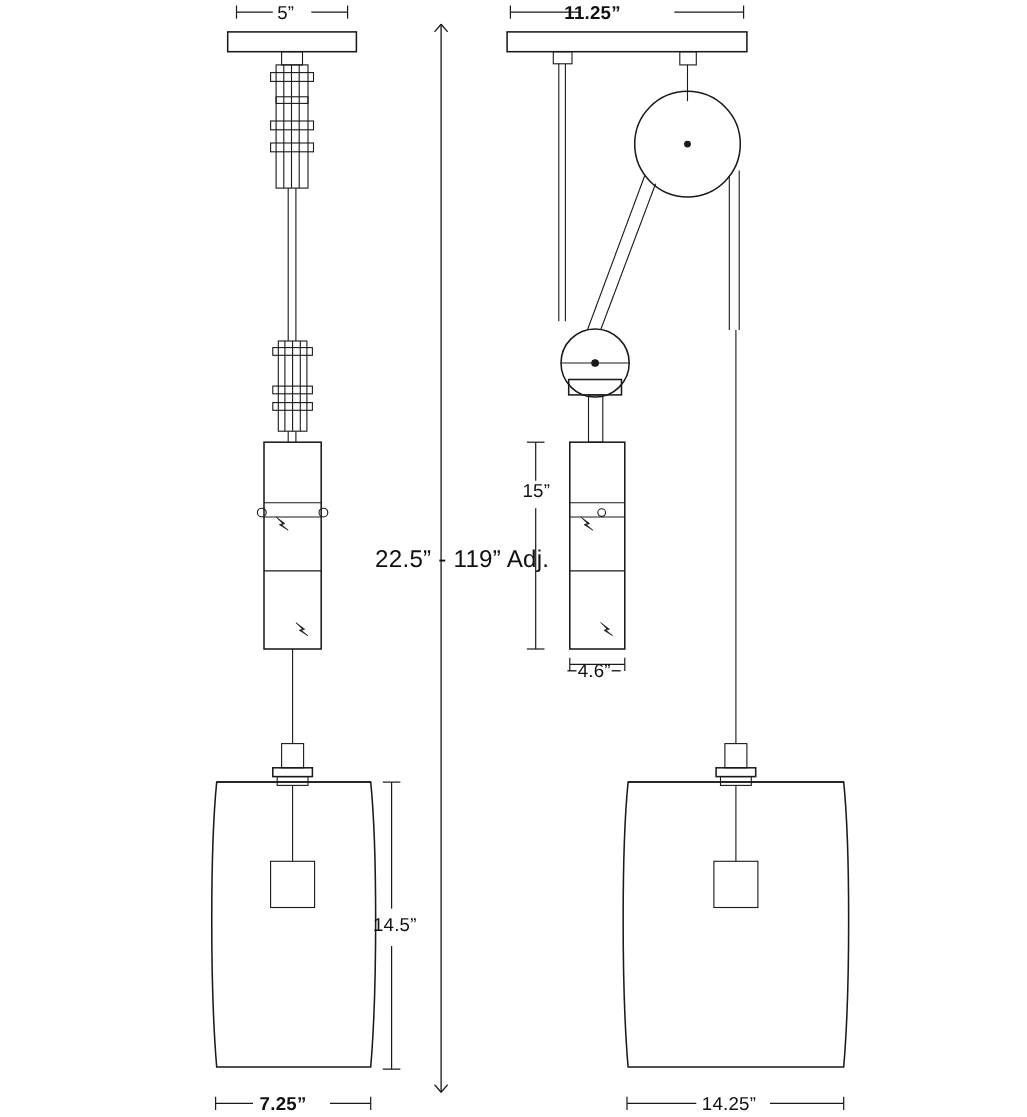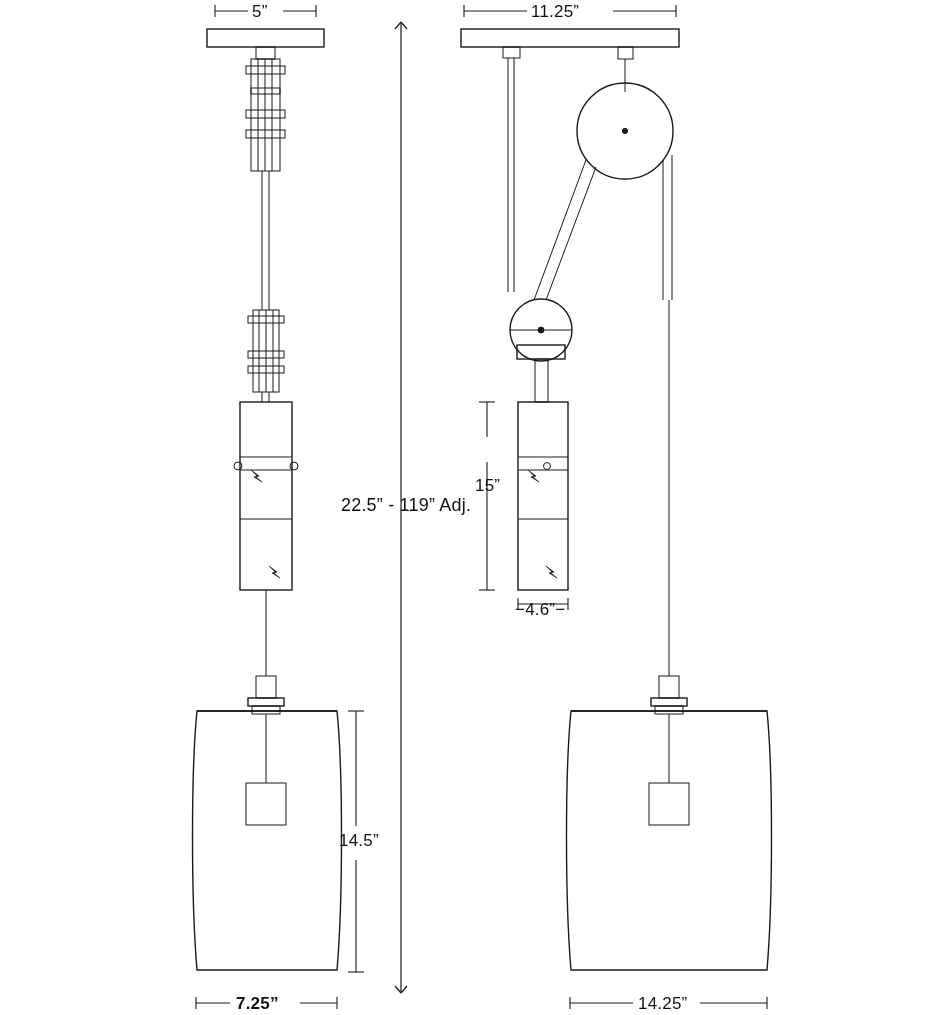"11.25”" div.dim-label { font-weight: none -> bold; left: 531px -> 513px }
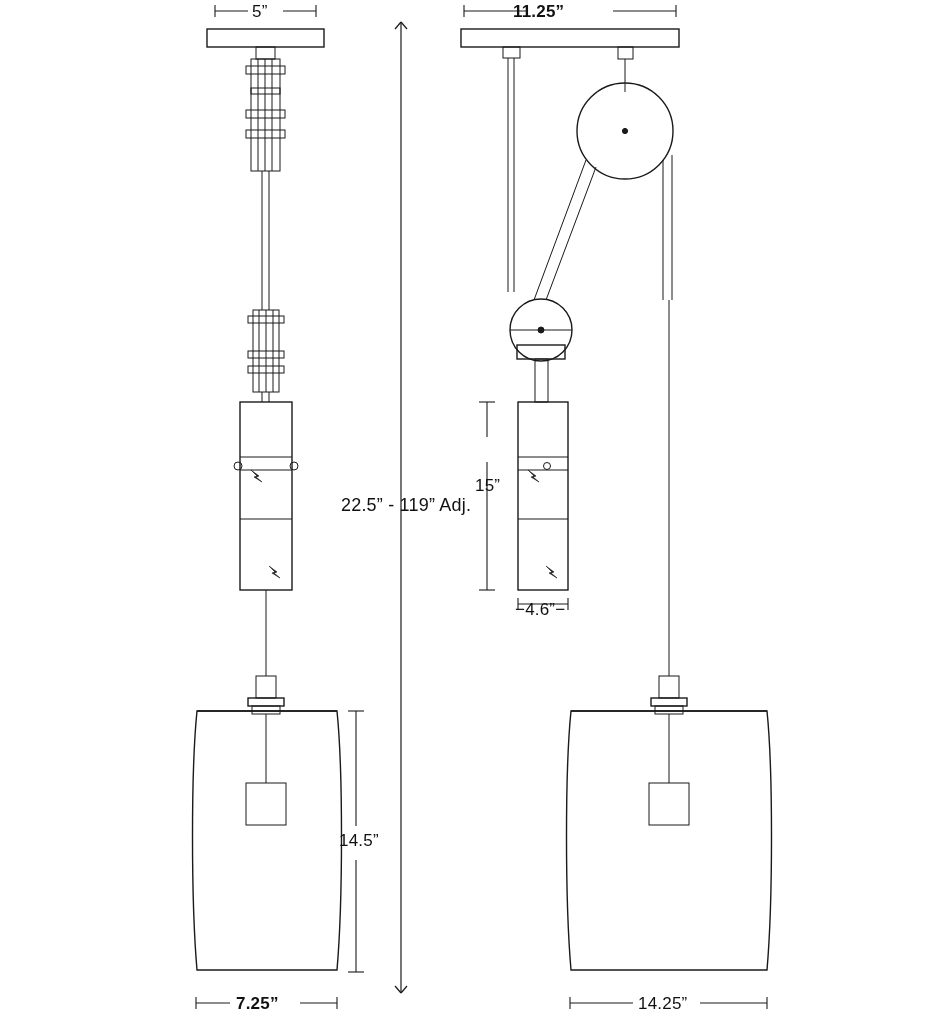"15”" div.dim-label { margin-top: 39px -> none }
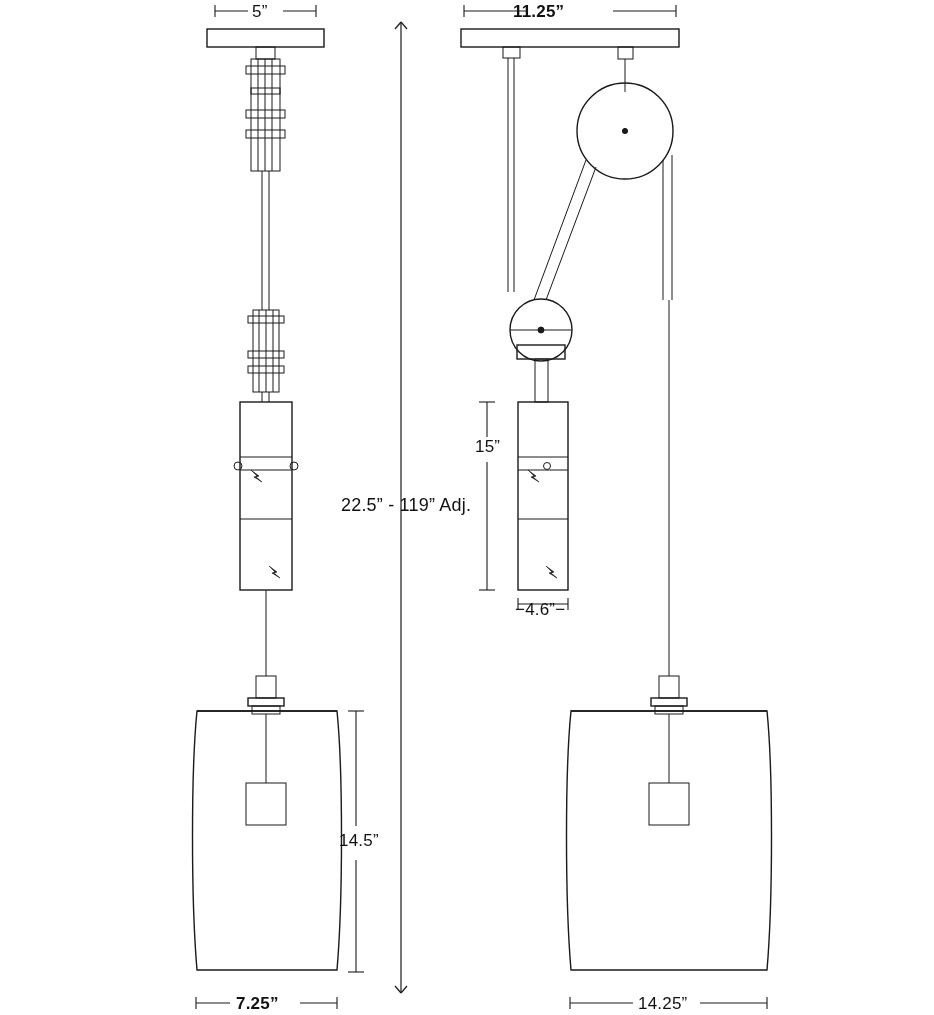"22.5” - 119” Adj." .dim-label.big { font-size: 18px -> 22px }
